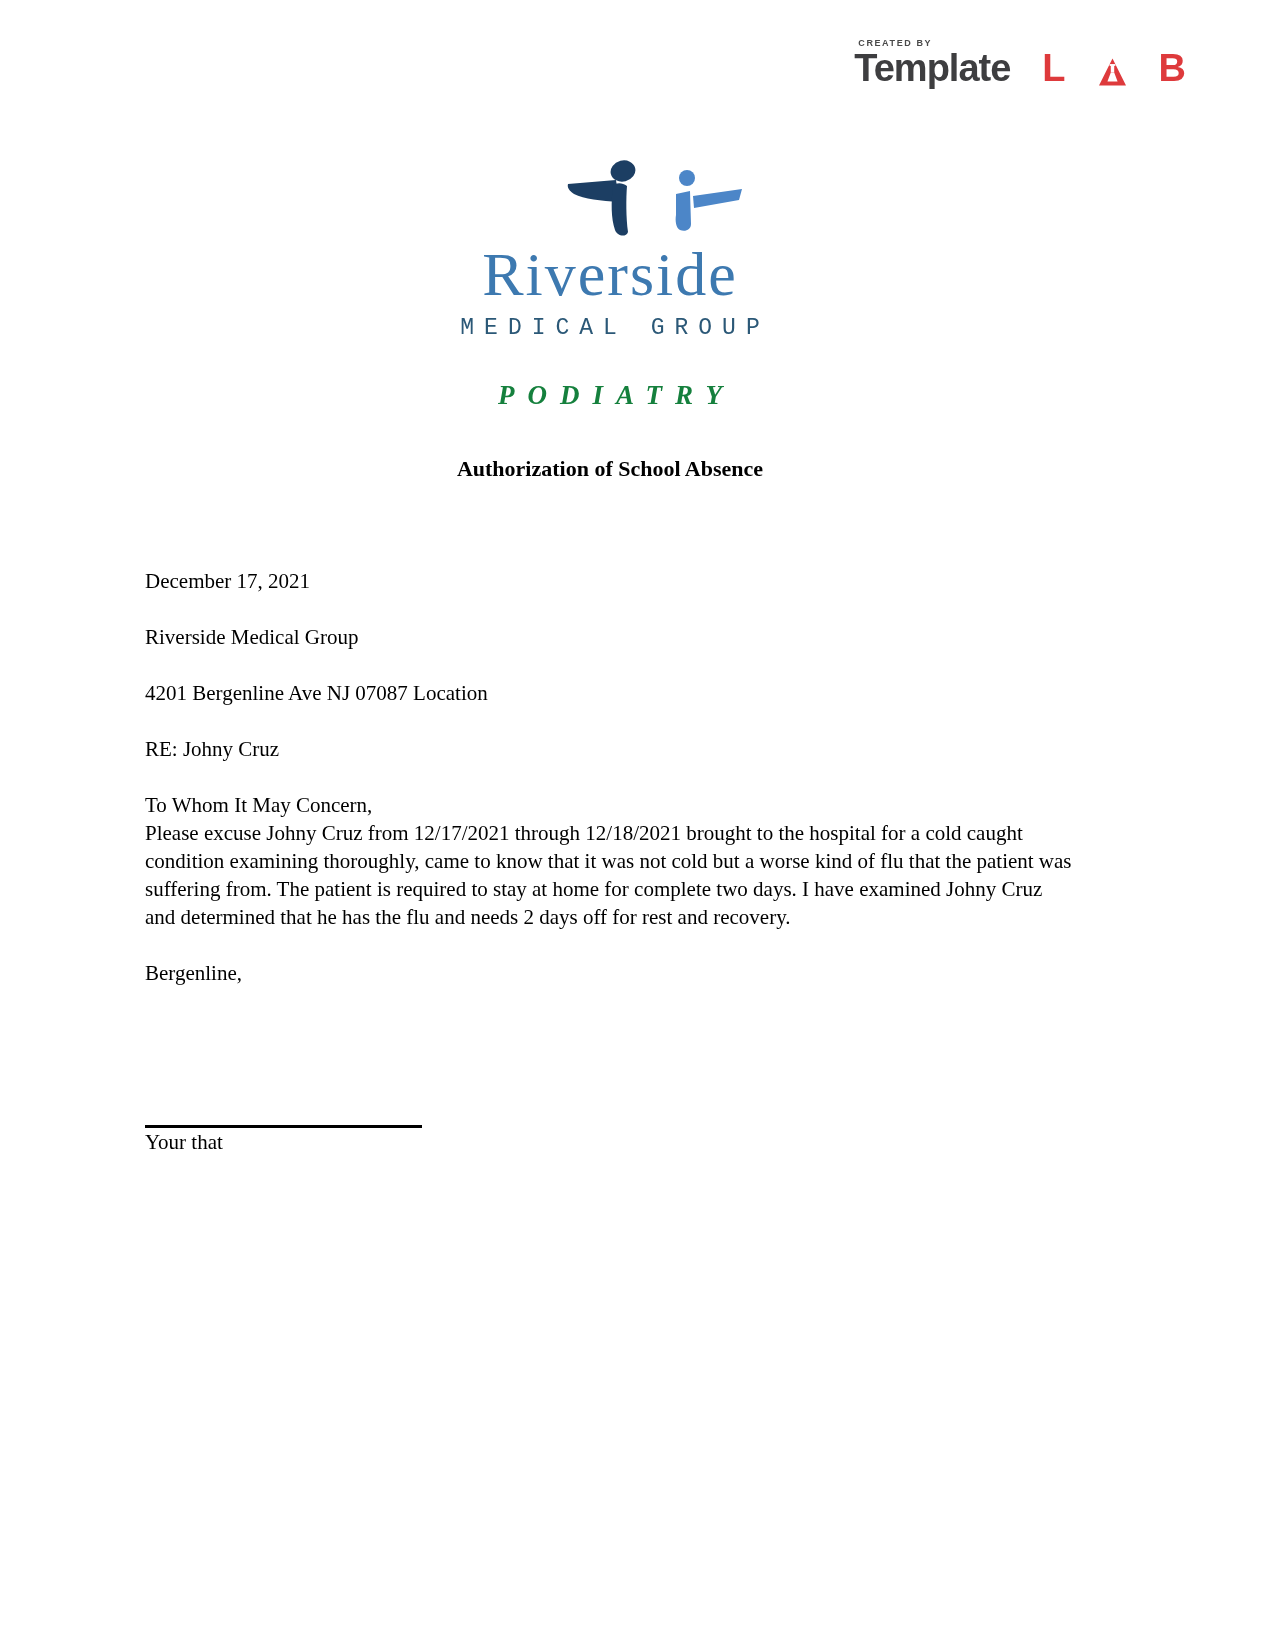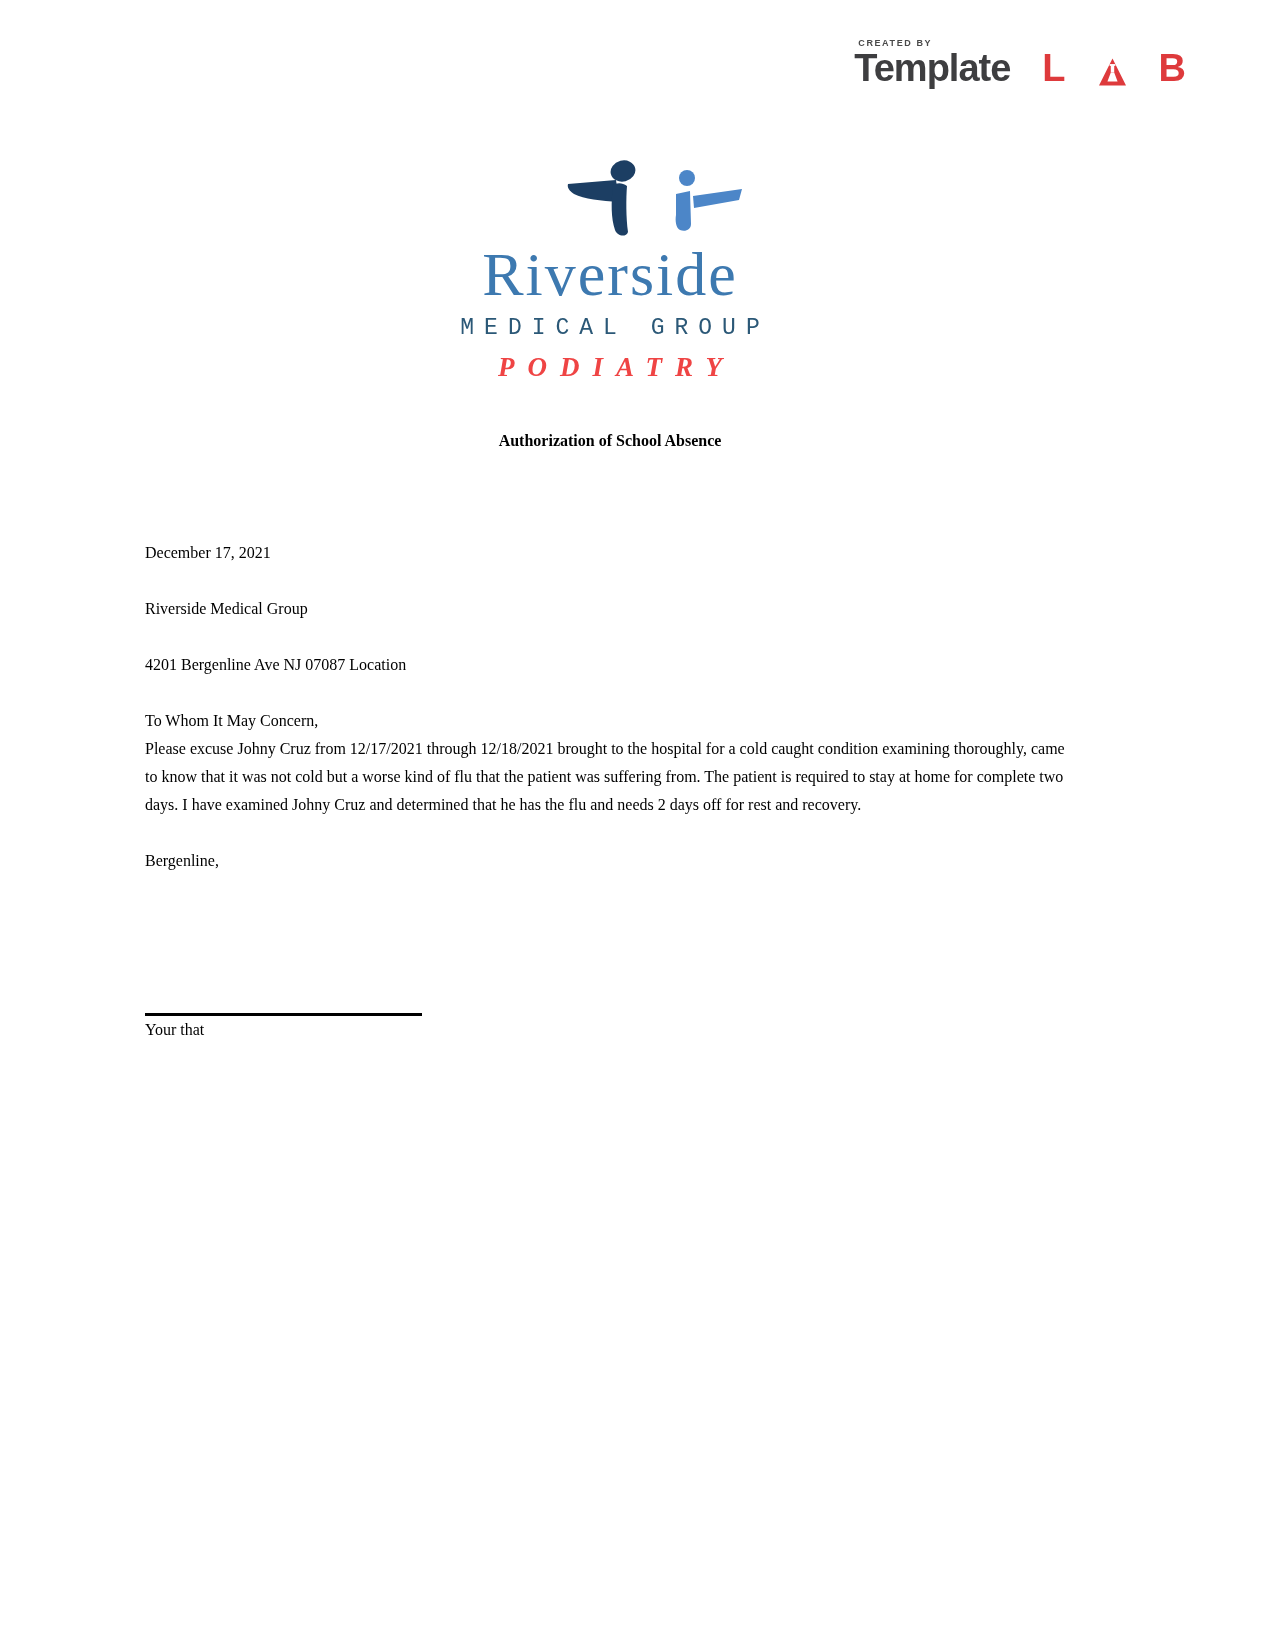"PODIATRY" .logo-specialty { color: #ef4444 -> #15803d; margin-top: 14px -> 42px }
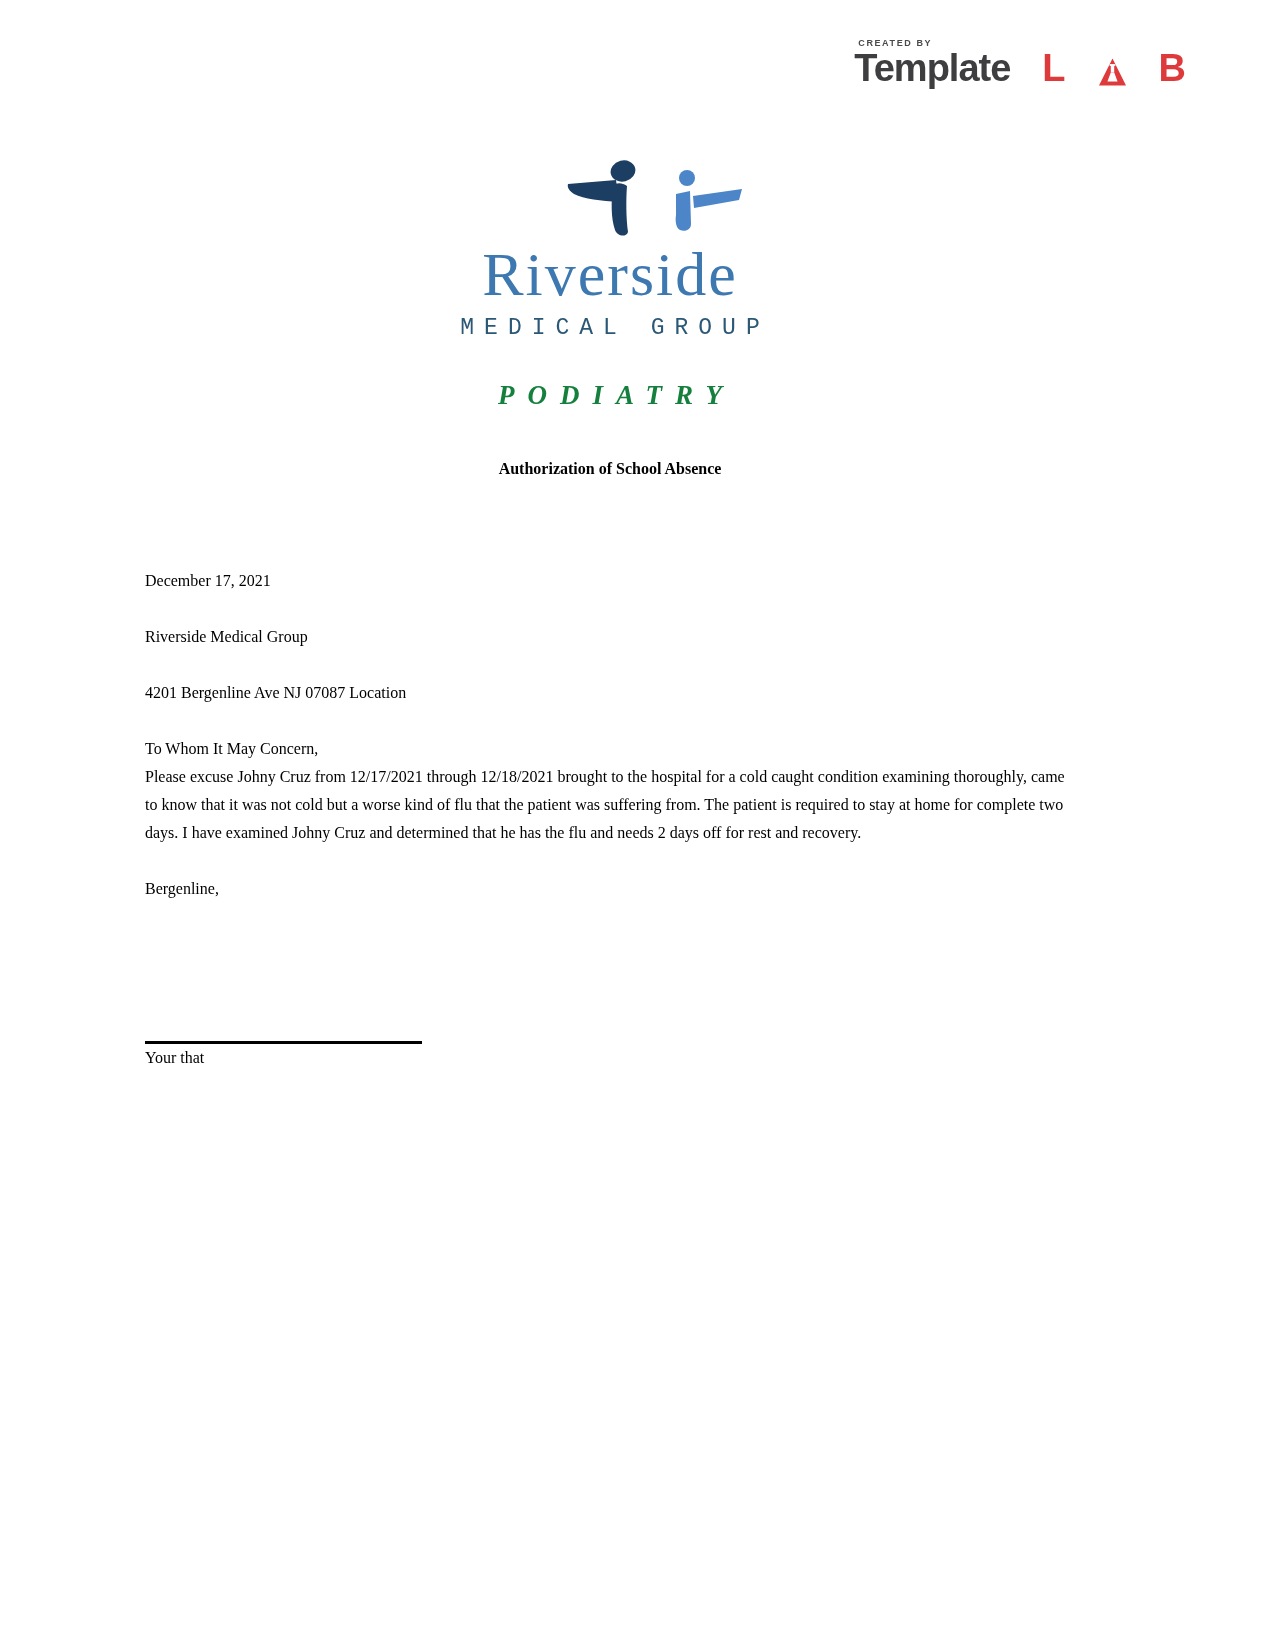"Authorization of School Absence" .doc-title { font-size: 16px -> 22px }
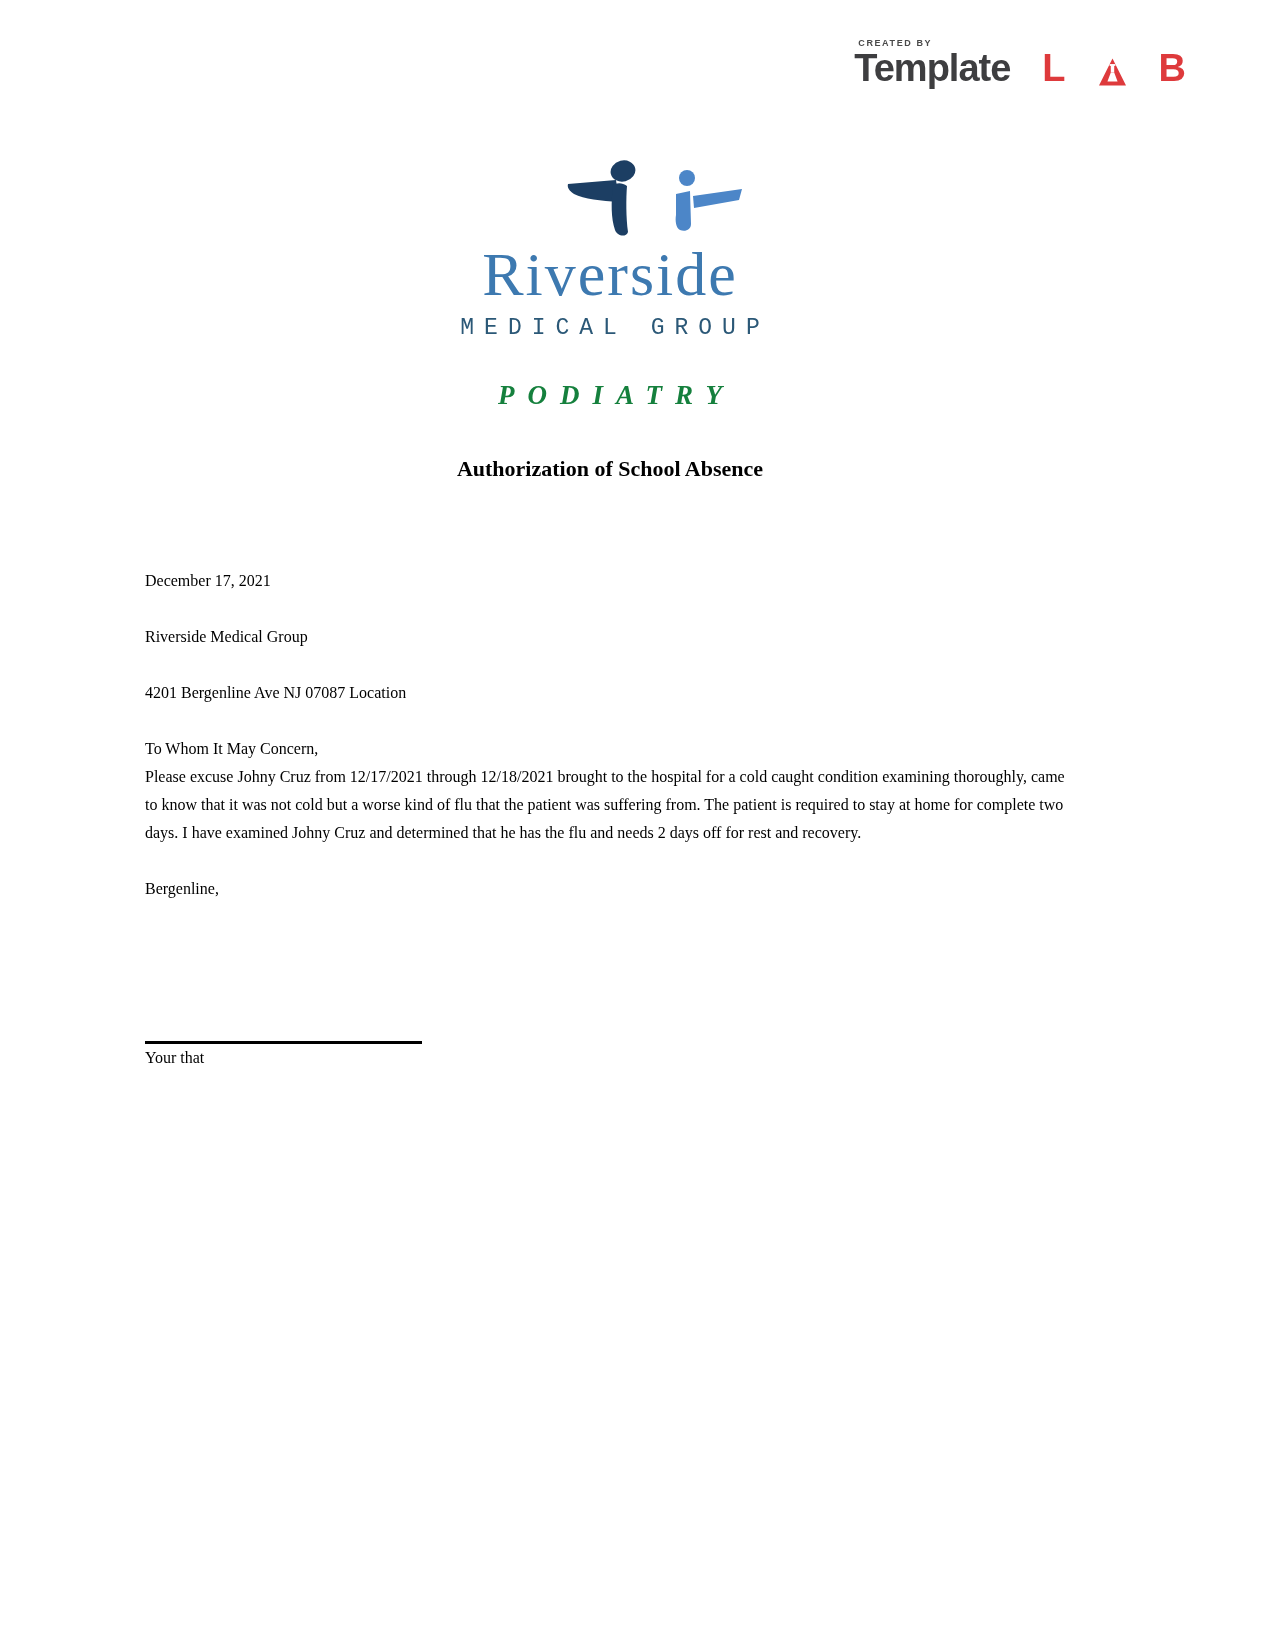"December 17, 2021" .letter { font-size: 16px -> 21px }
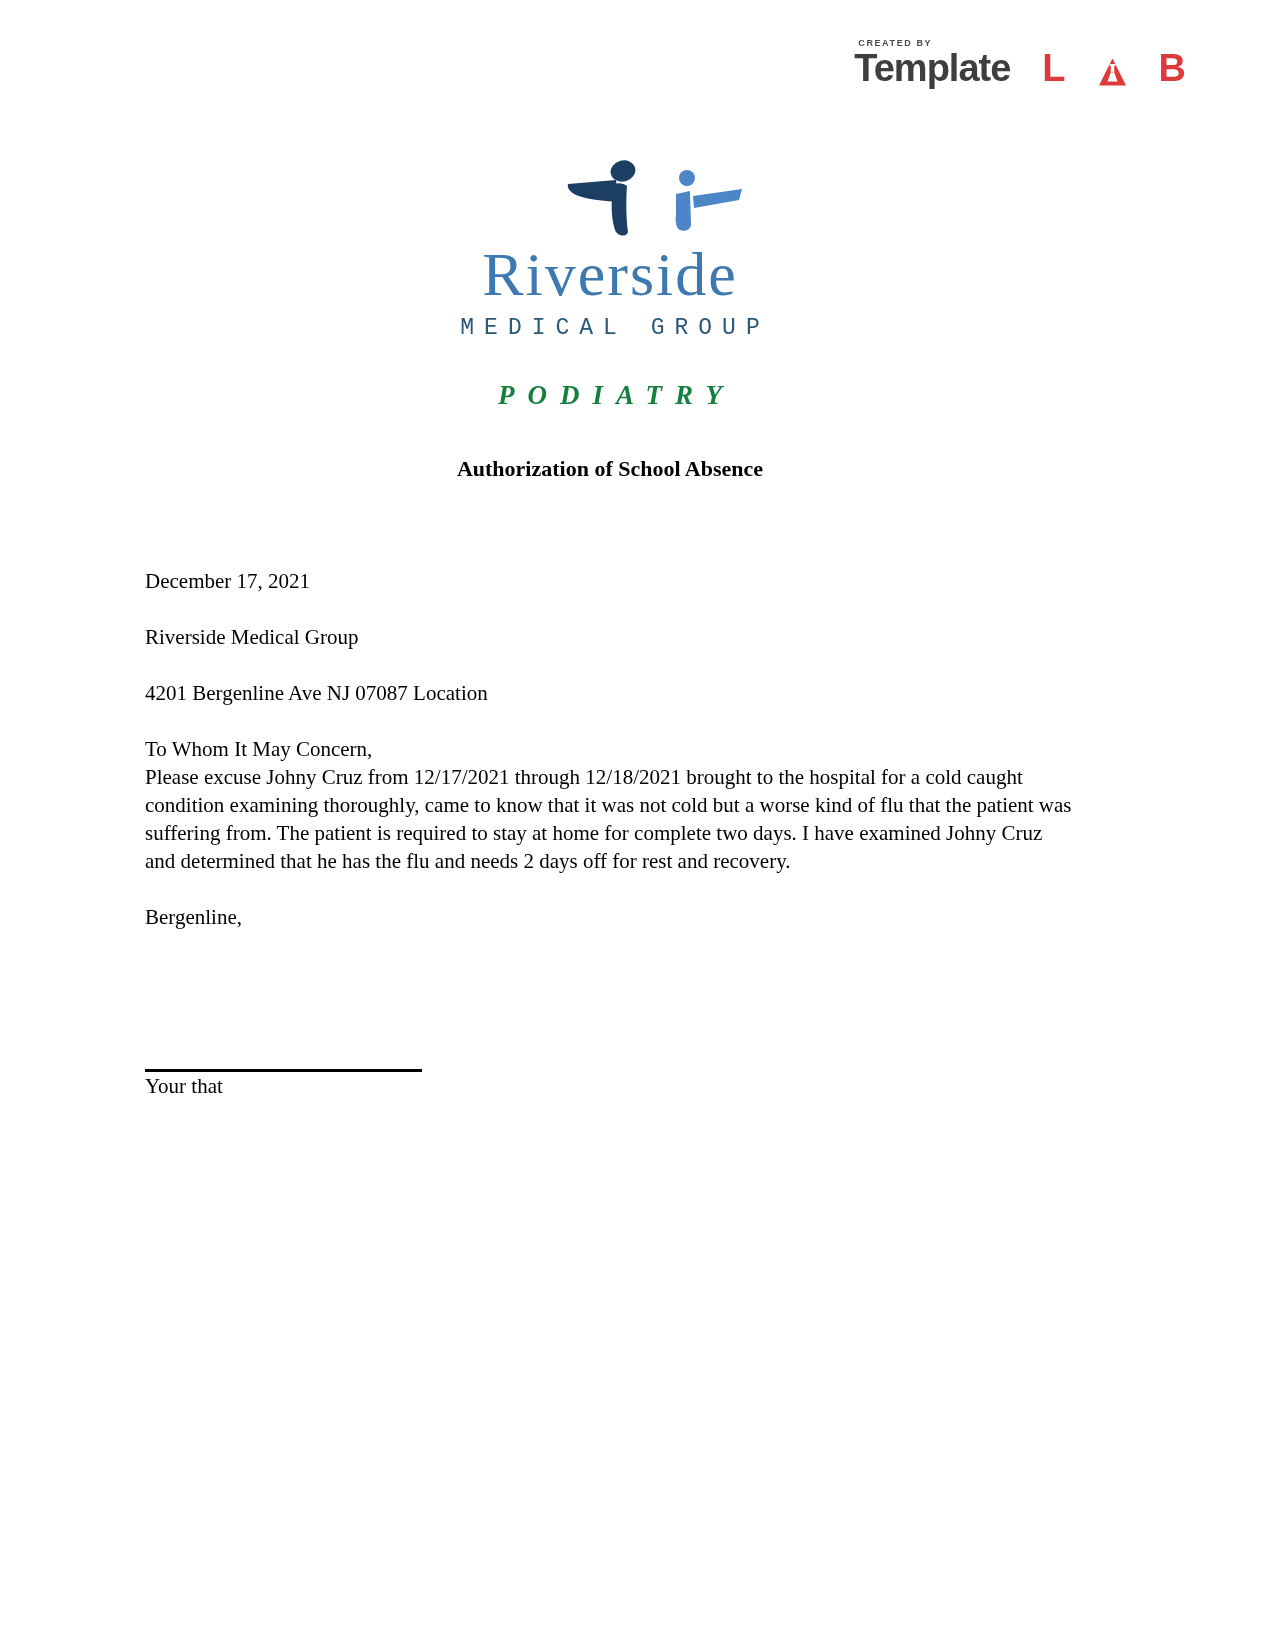"RE: Johny Cruz" p { html: none -> <p>RE: Johny Cruz</p> }
